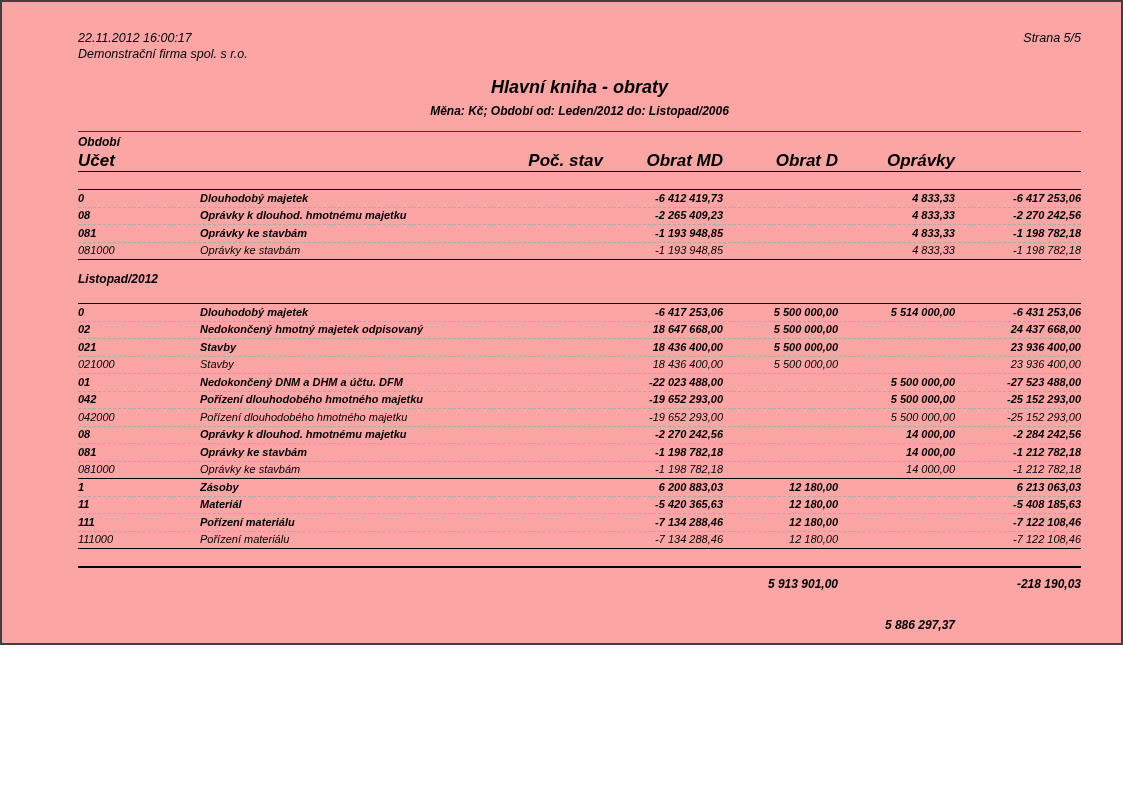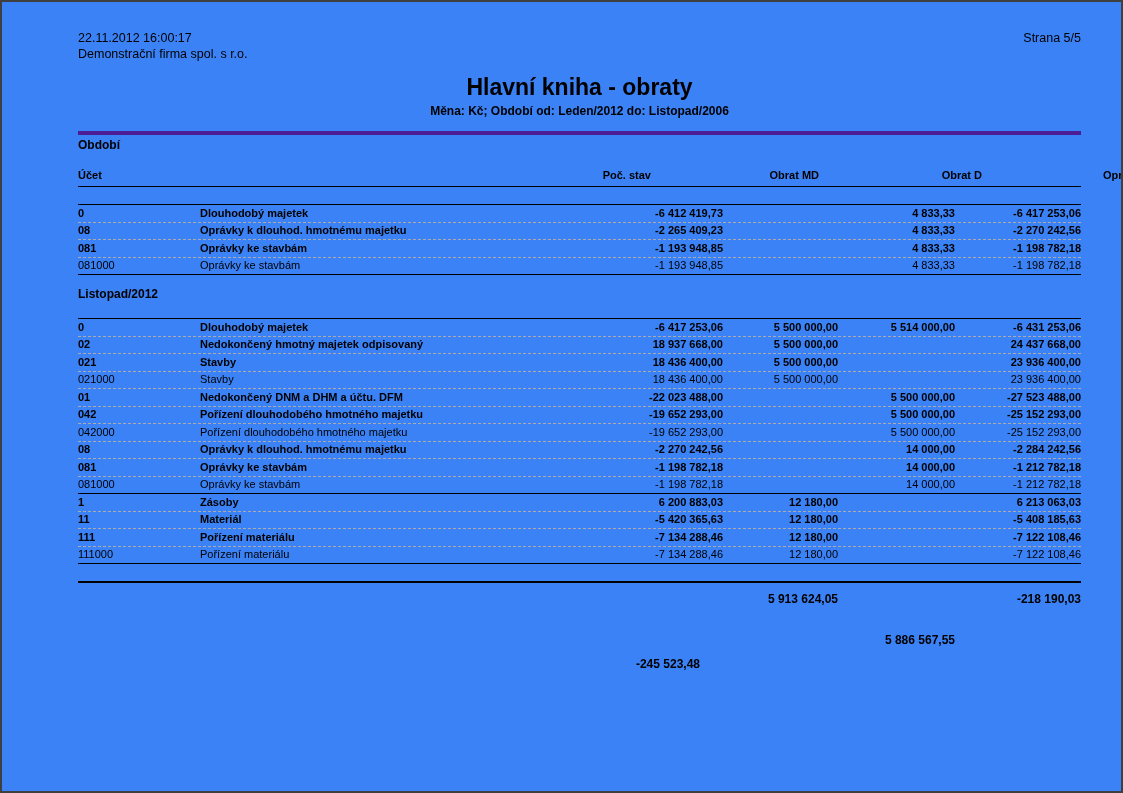"22.11.2012 16:00:17" .page { background: #3b82f6 -> #fca5a5; font-style: none -> italic; height: 793px -> 645px }
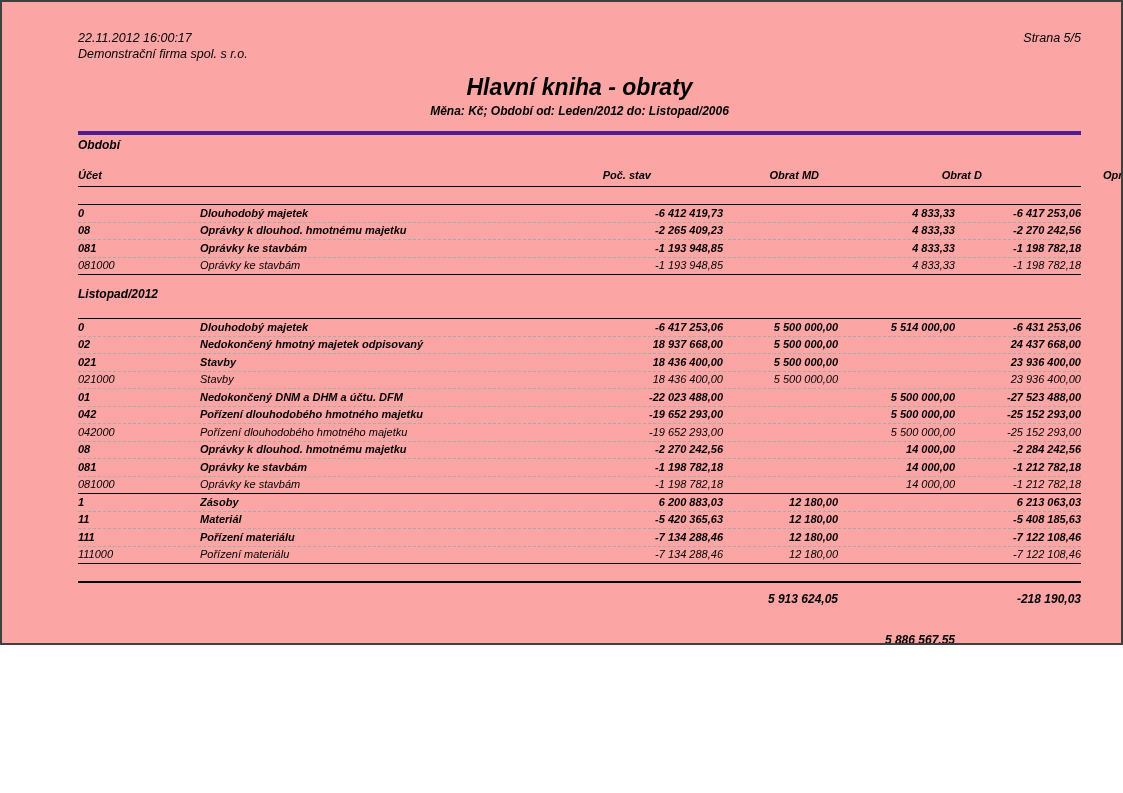"Hlavní kniha - obraty" .report-title { font-size: 23px -> 18px }
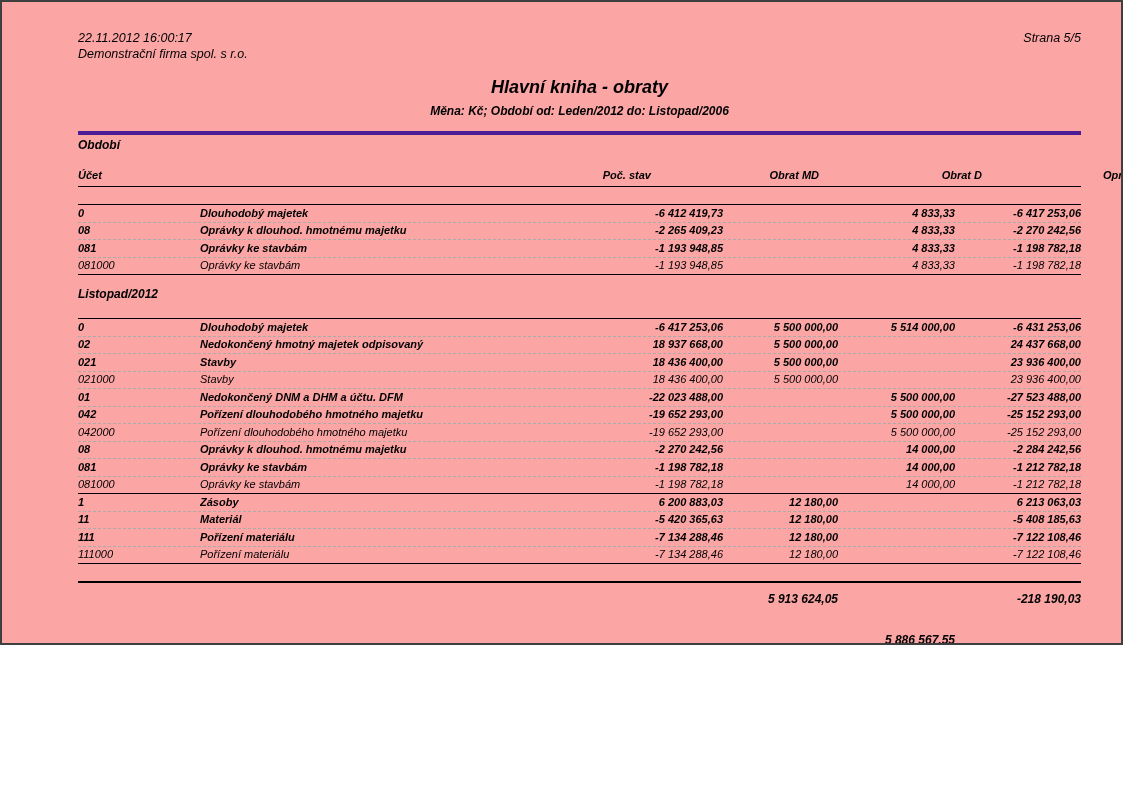"Období" .thead { border-top: 4px solid #4c1d95 -> 1px solid #4c1d95 }
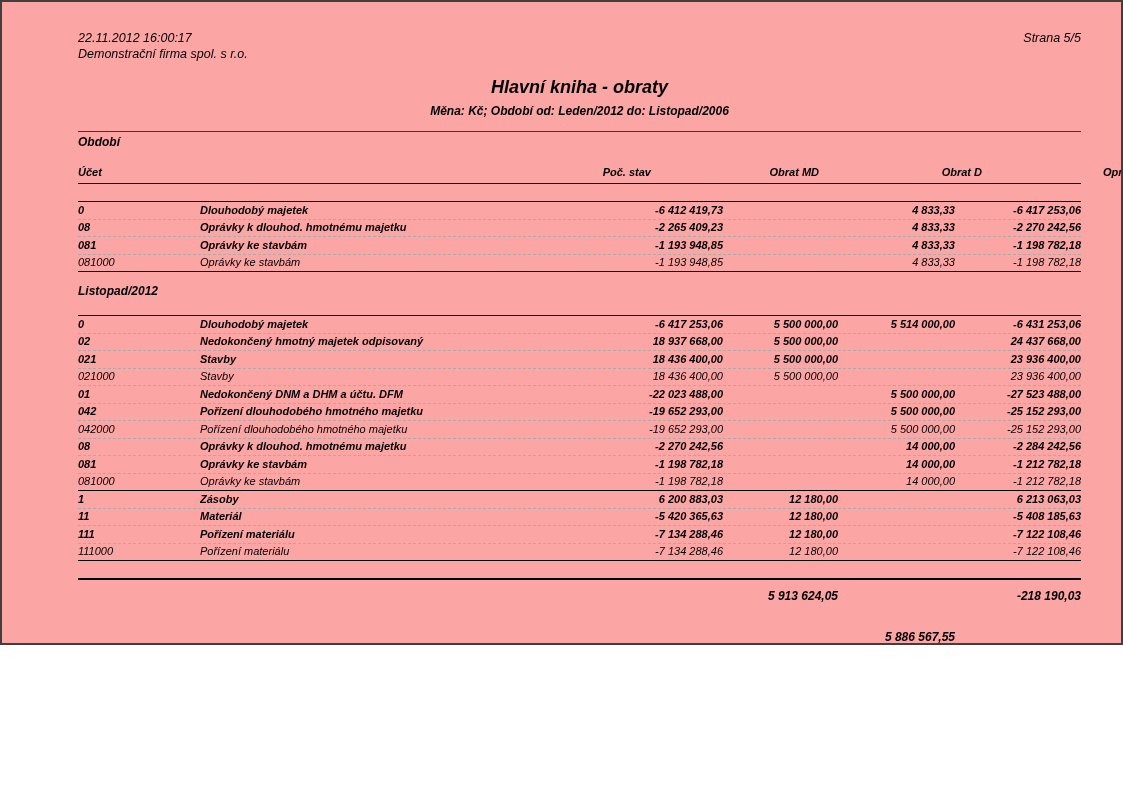"Účet" .cols { font-size: 11px -> 17px; gap: 48px -> none; margin-top: 17px -> 5px }
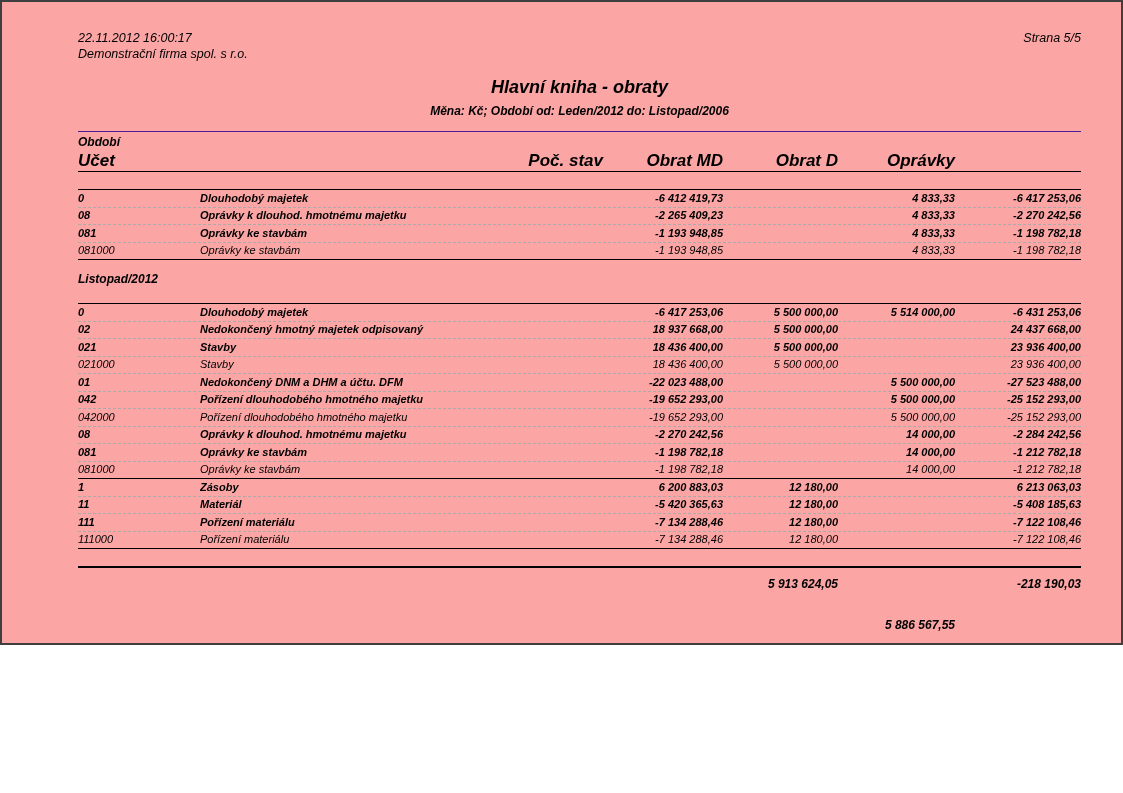"18 937 668,00" div.num { text: 18 937 668,00 -> 18 647 668,00 }
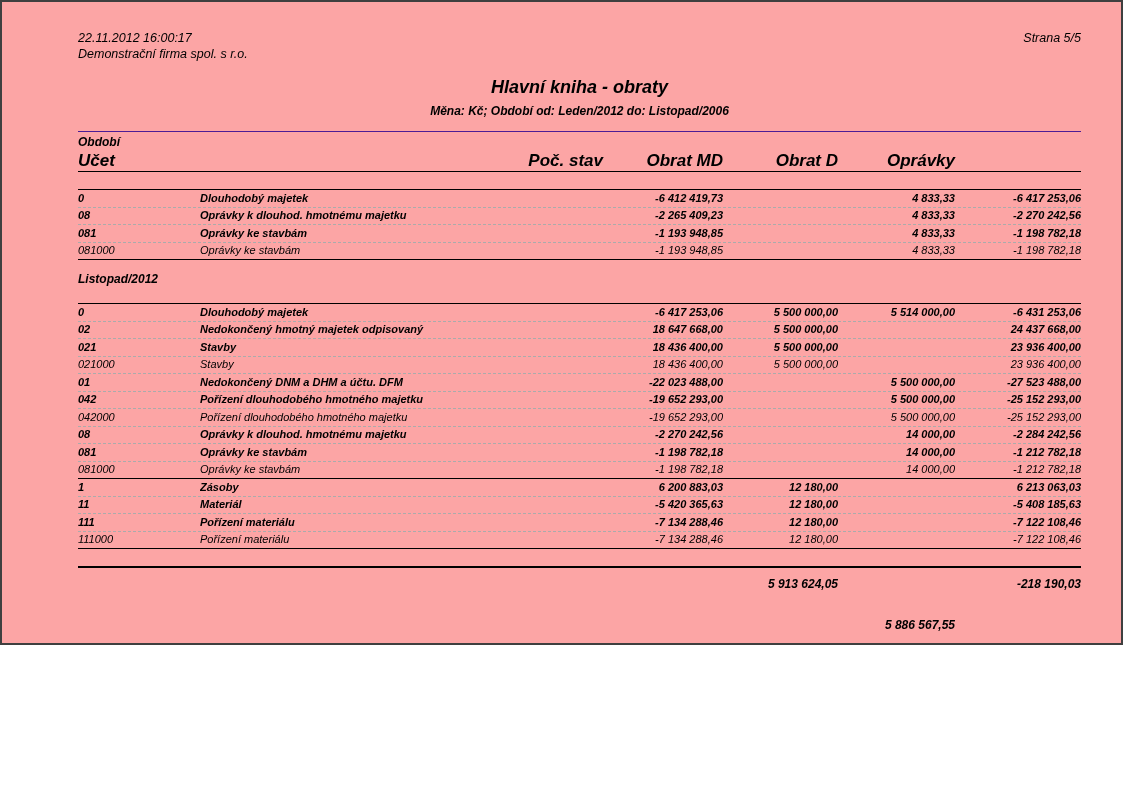"5 913 624,05" div.num { text: 5 913 624,05 -> 5 913 901,00 }
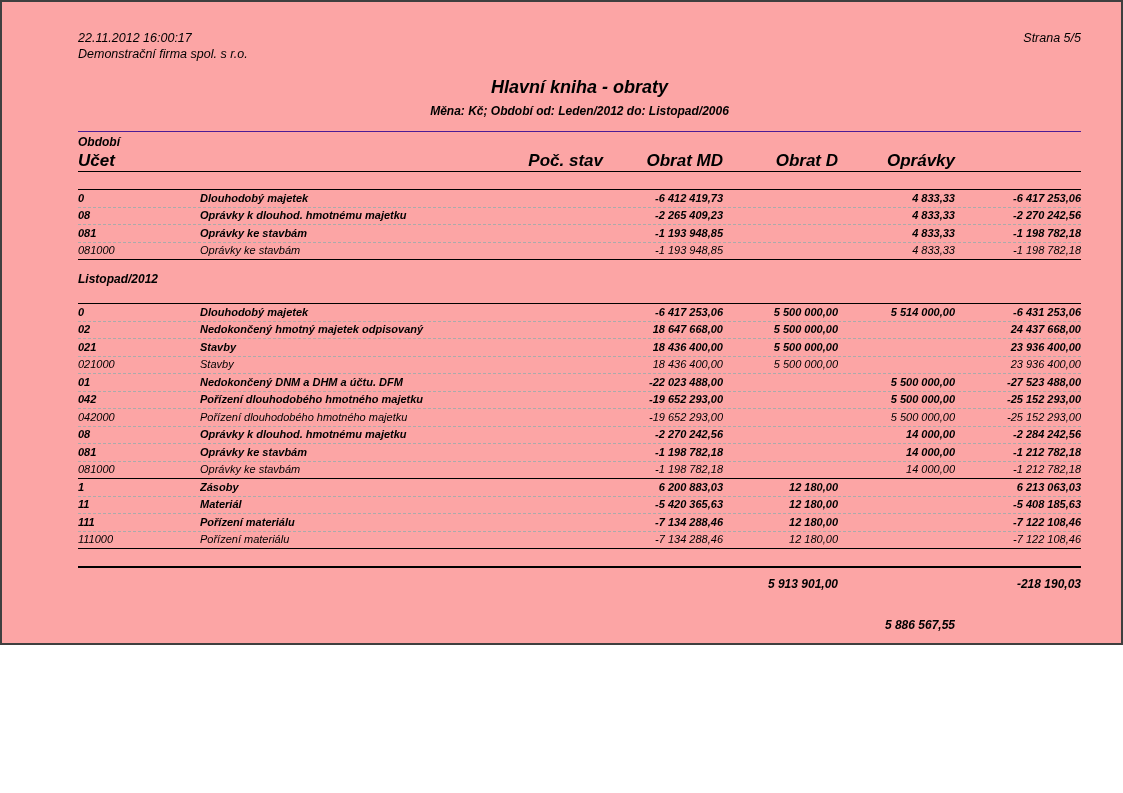"5 886 567,55" div.num { text: 5 886 567,55 -> 5 886 297,37 }
